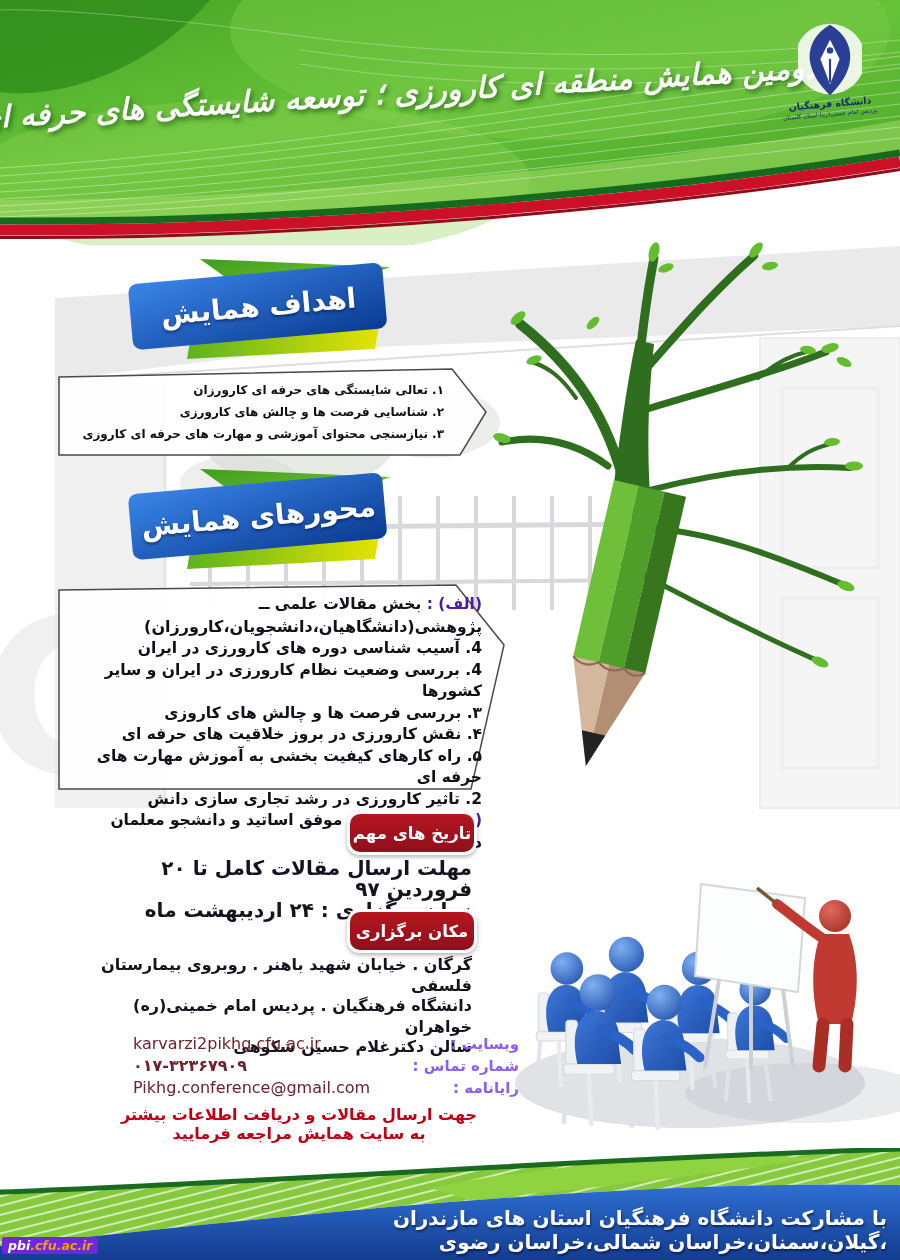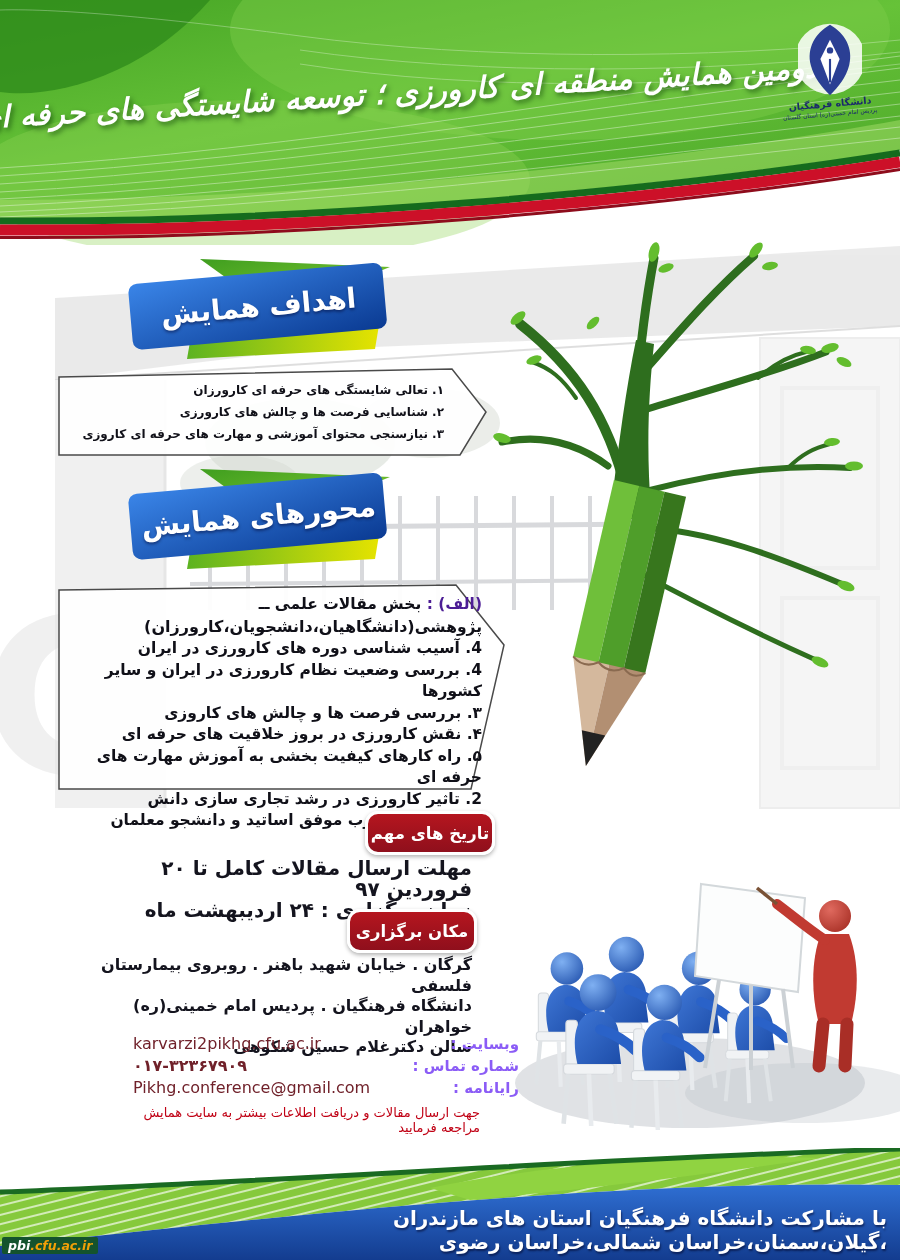"تاریخ های مهم" .dates-badge { left: 365px -> 347px }
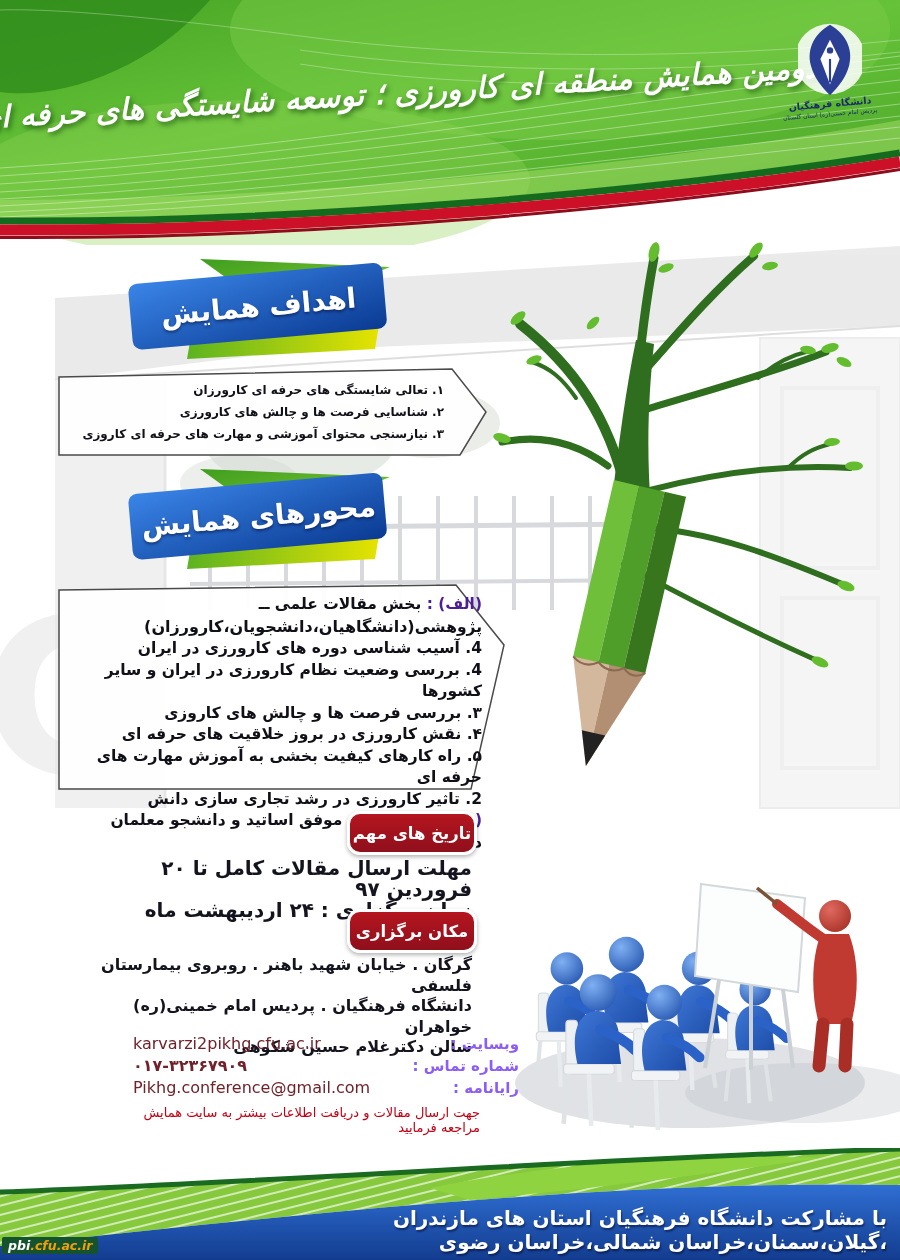"جهت ارسال مقالات و دریافت" .contact-note { font-size: 13px -> 16px; font-weight: normal -> bold; text-align: none -> center }
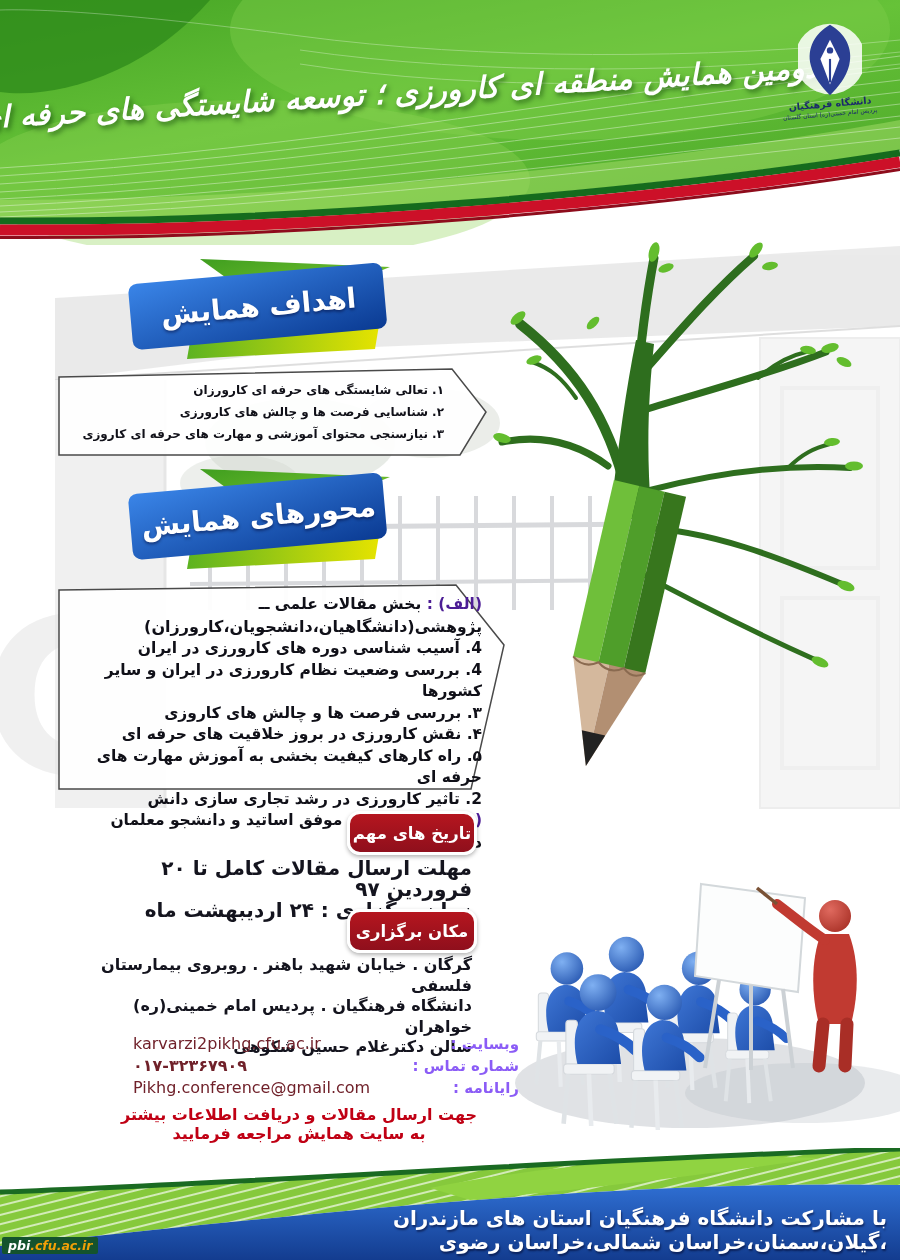"pbi" .watermark { background: #14532d -> #6d28d9 }
